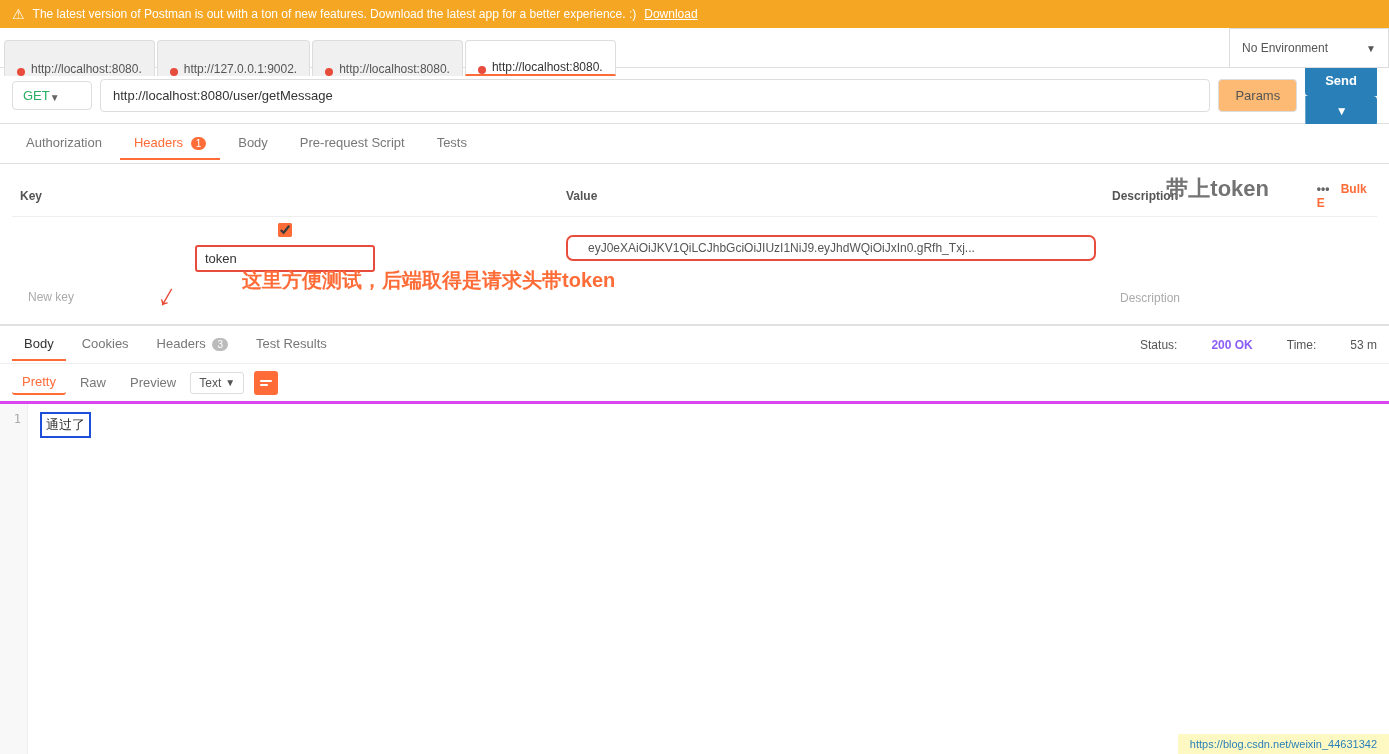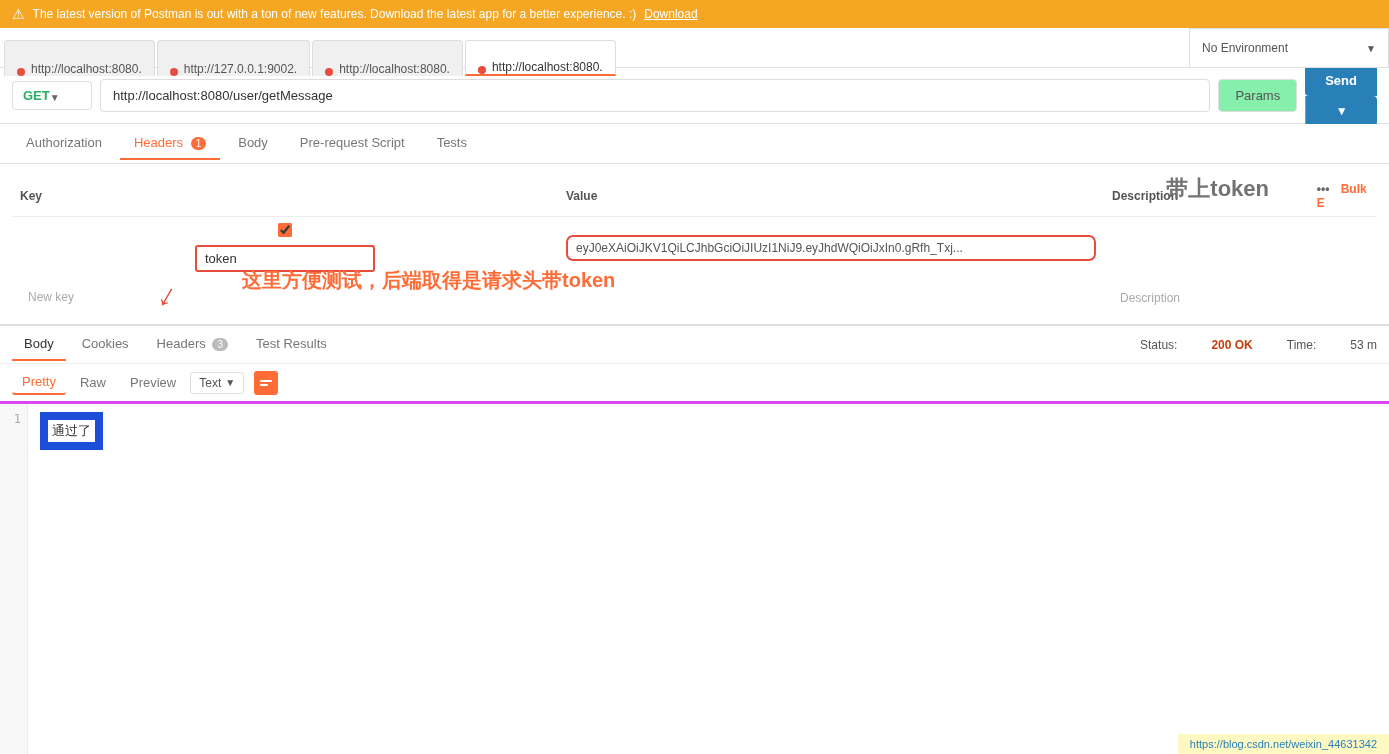"No Environment" .env-bar { width: 200px -> 160px }
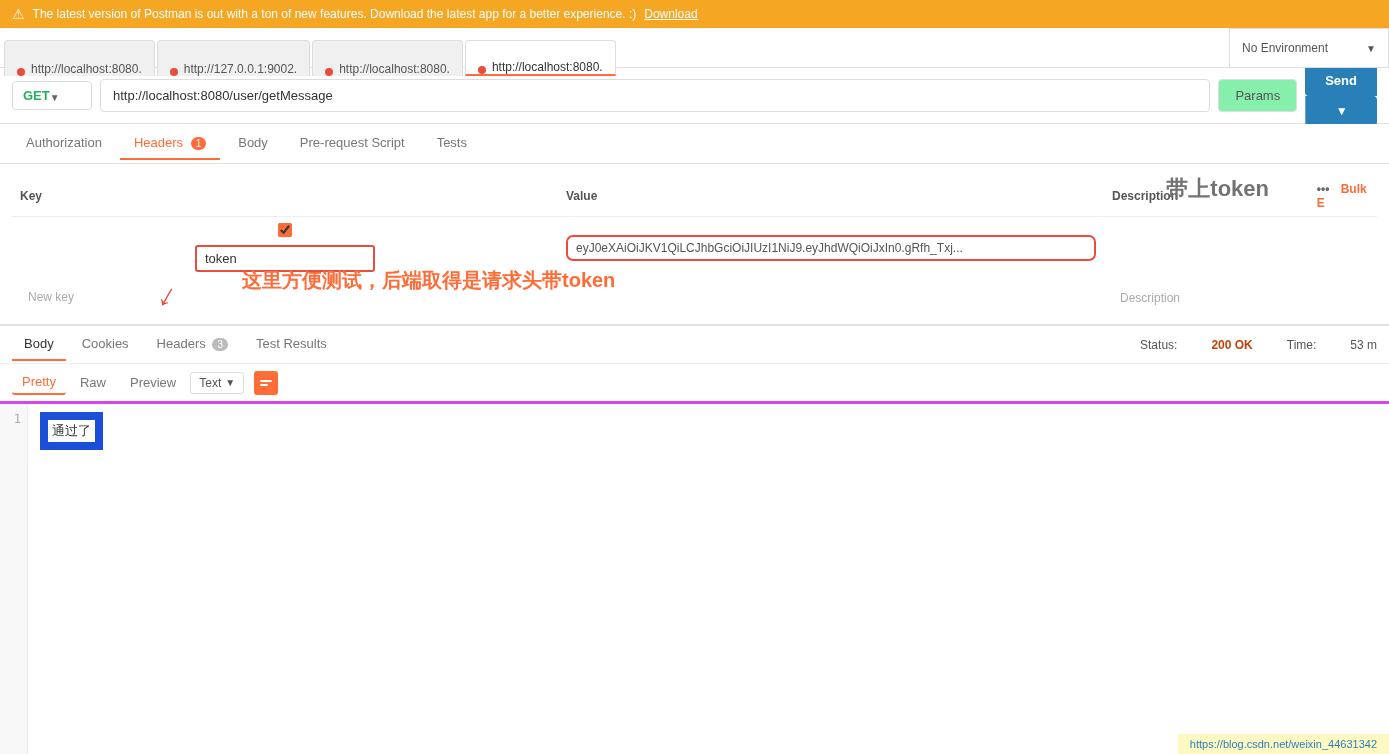"GET" .method-select { font-weight: 700 -> 400 }
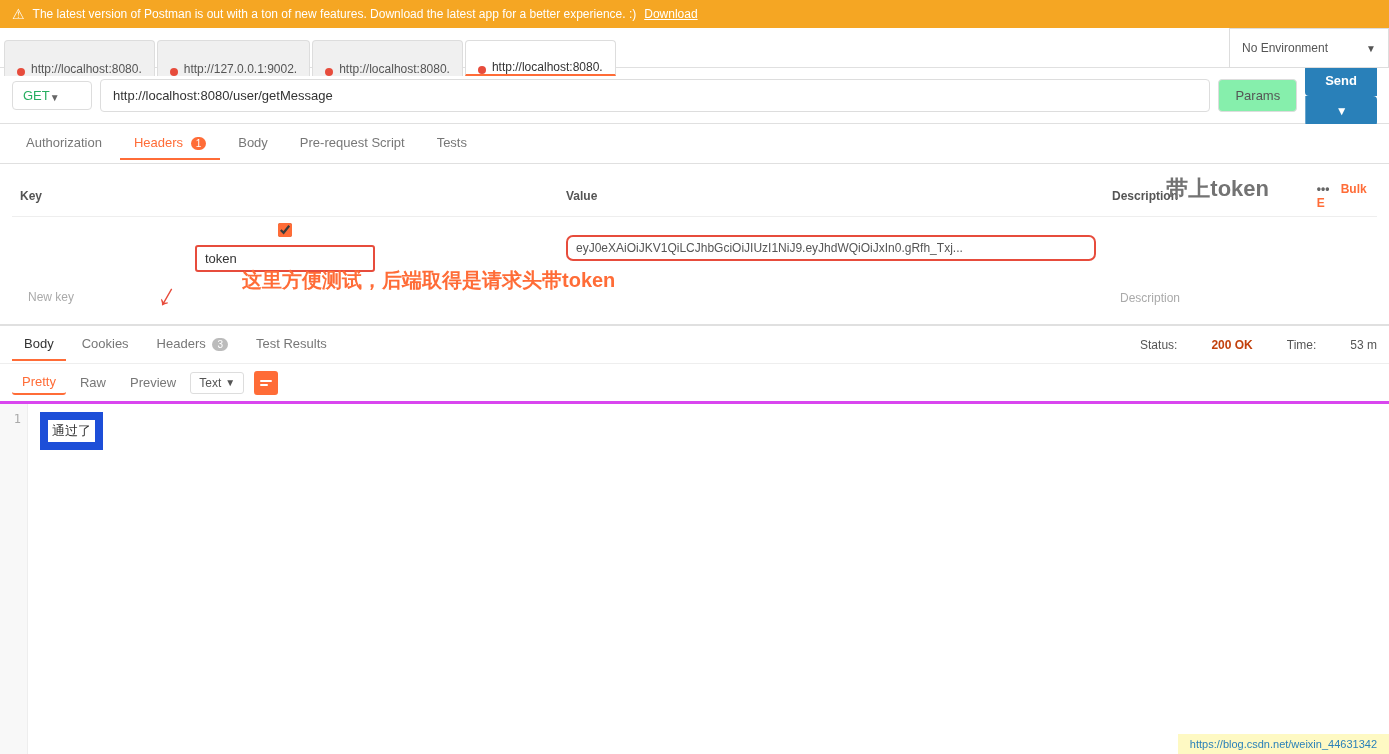"Params" .params-btn { background: #86efac -> #fdba74 }
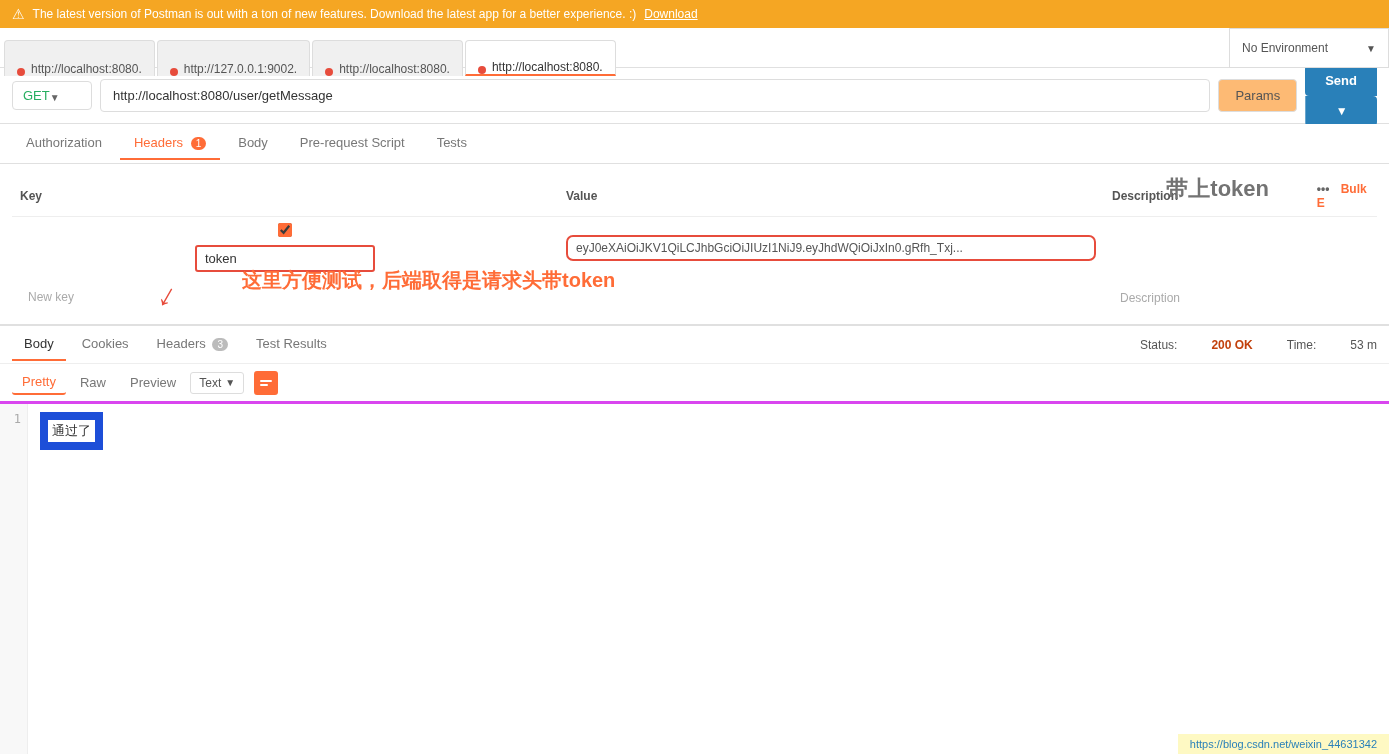"eyJ0eXAiOiJKV1QiLCJhbGciOiJIUzI1NiJ9.eyJ" .value-input-box { padding: 4px 8px -> 4px 20px }
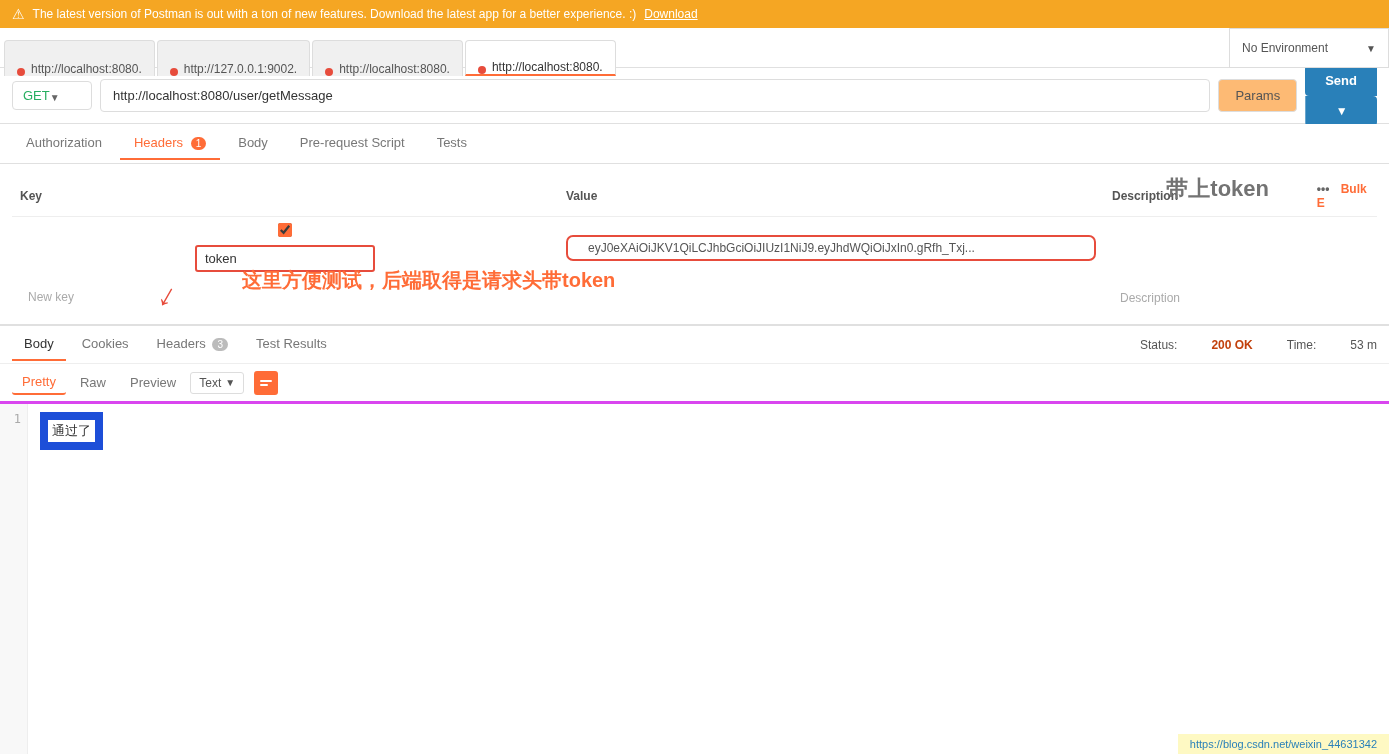"200 OK" .status-ok { color: #c2410c -> #8b5cf6 }
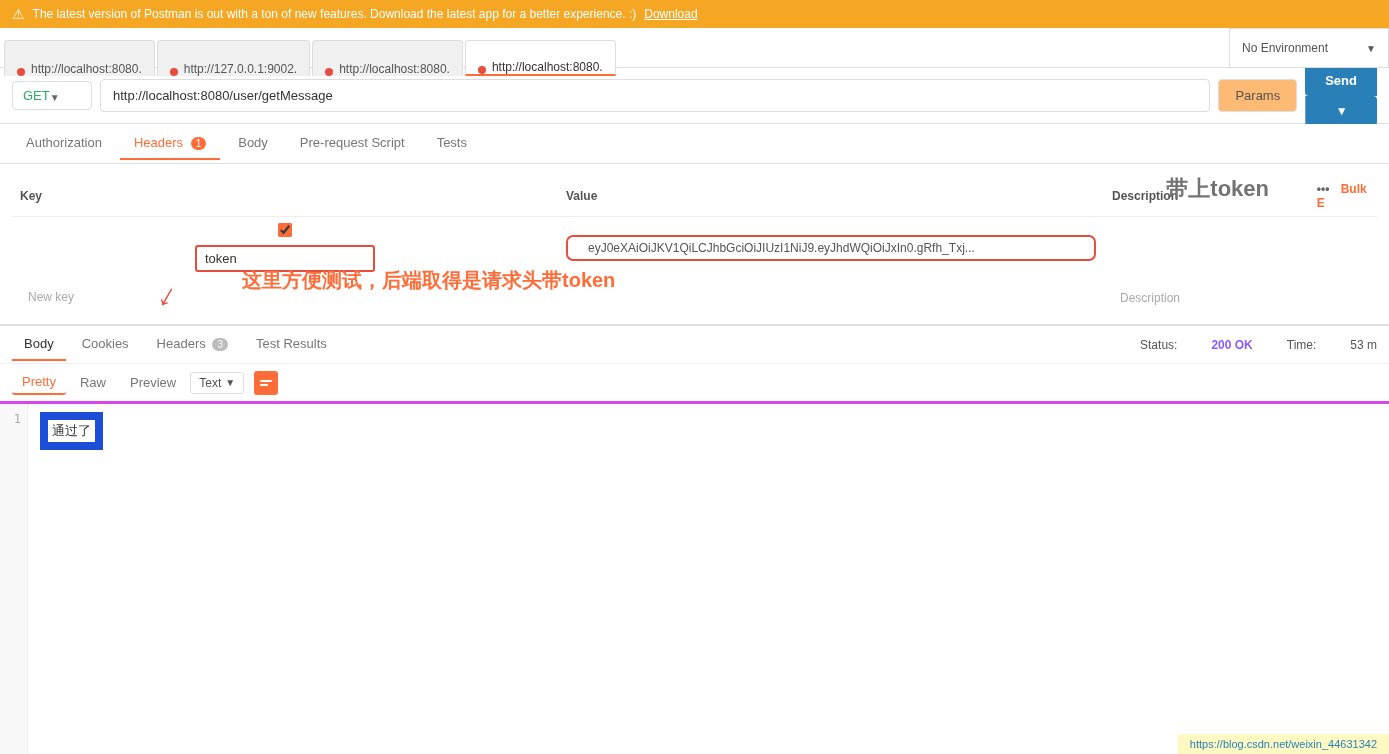"通过了" .resp-highlight { border: 8px solid #1d4ed8 -> 2px solid #1d4ed8 }
